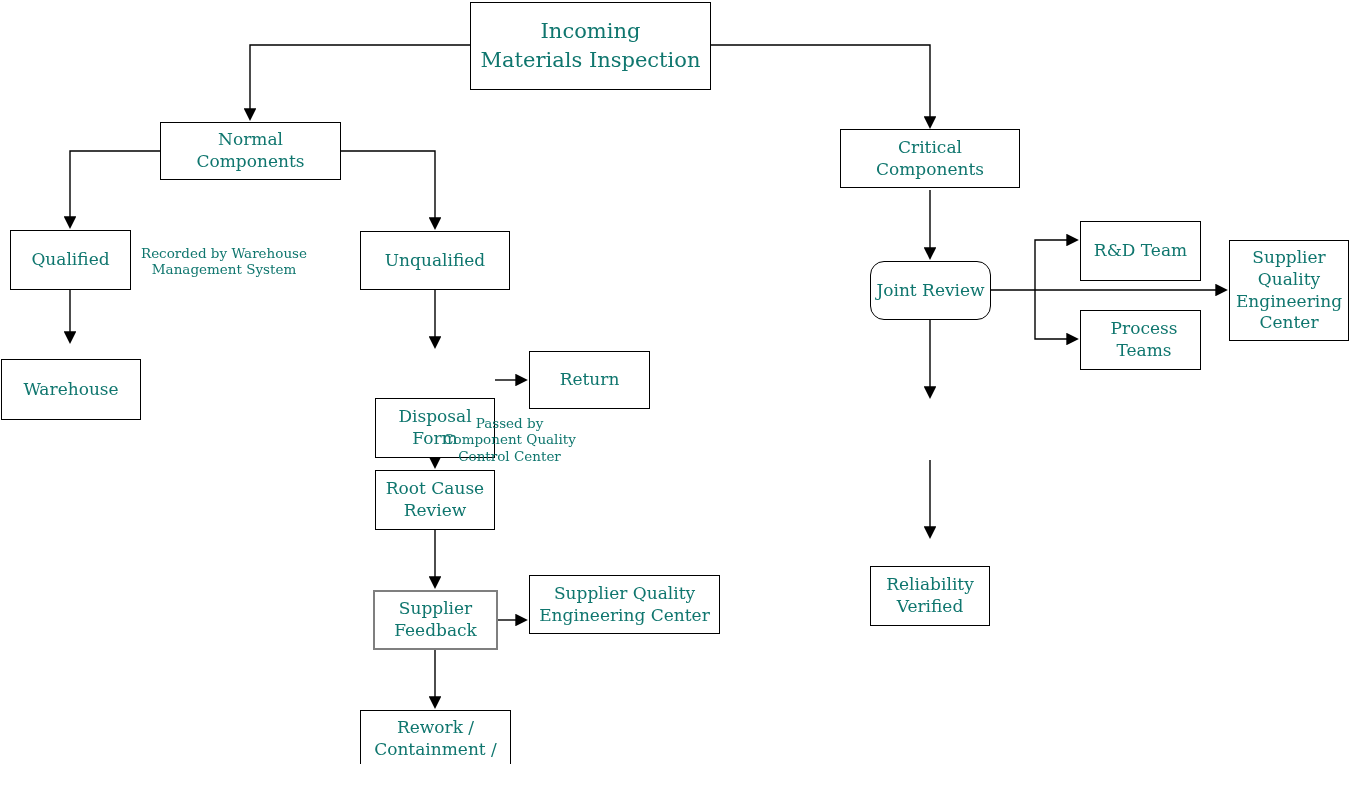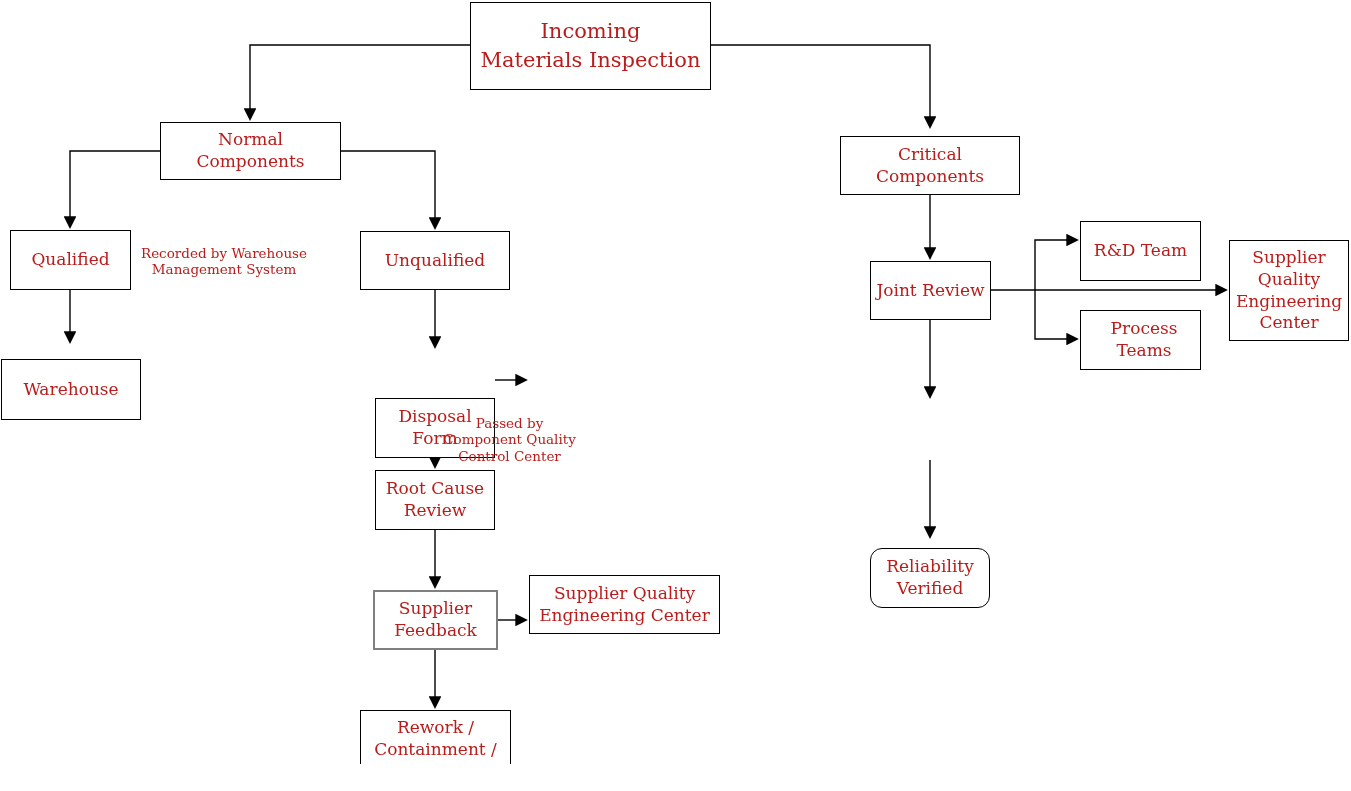"Incoming" #canvas { color: #b91c1c -> #0f766e }
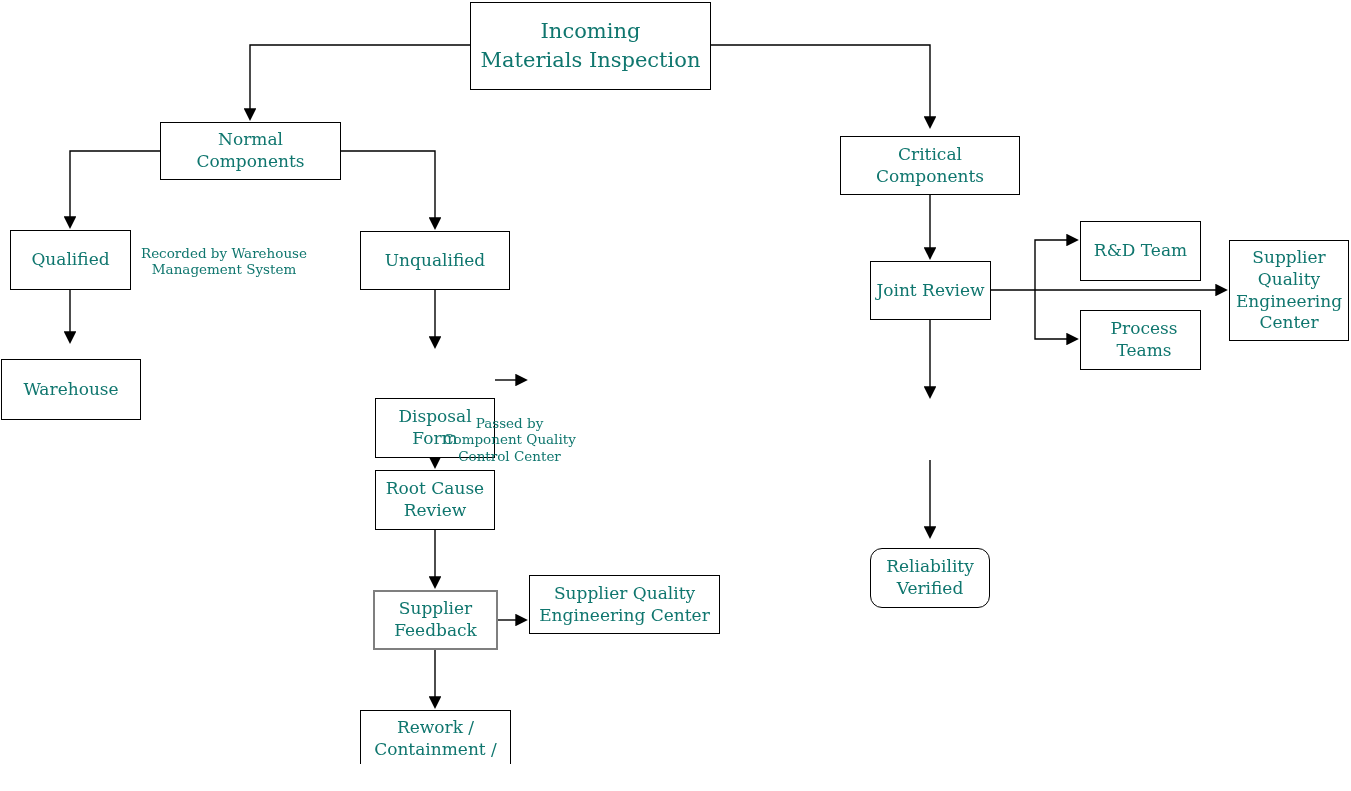"Critical Components" div.node { top: 136px -> 129px }
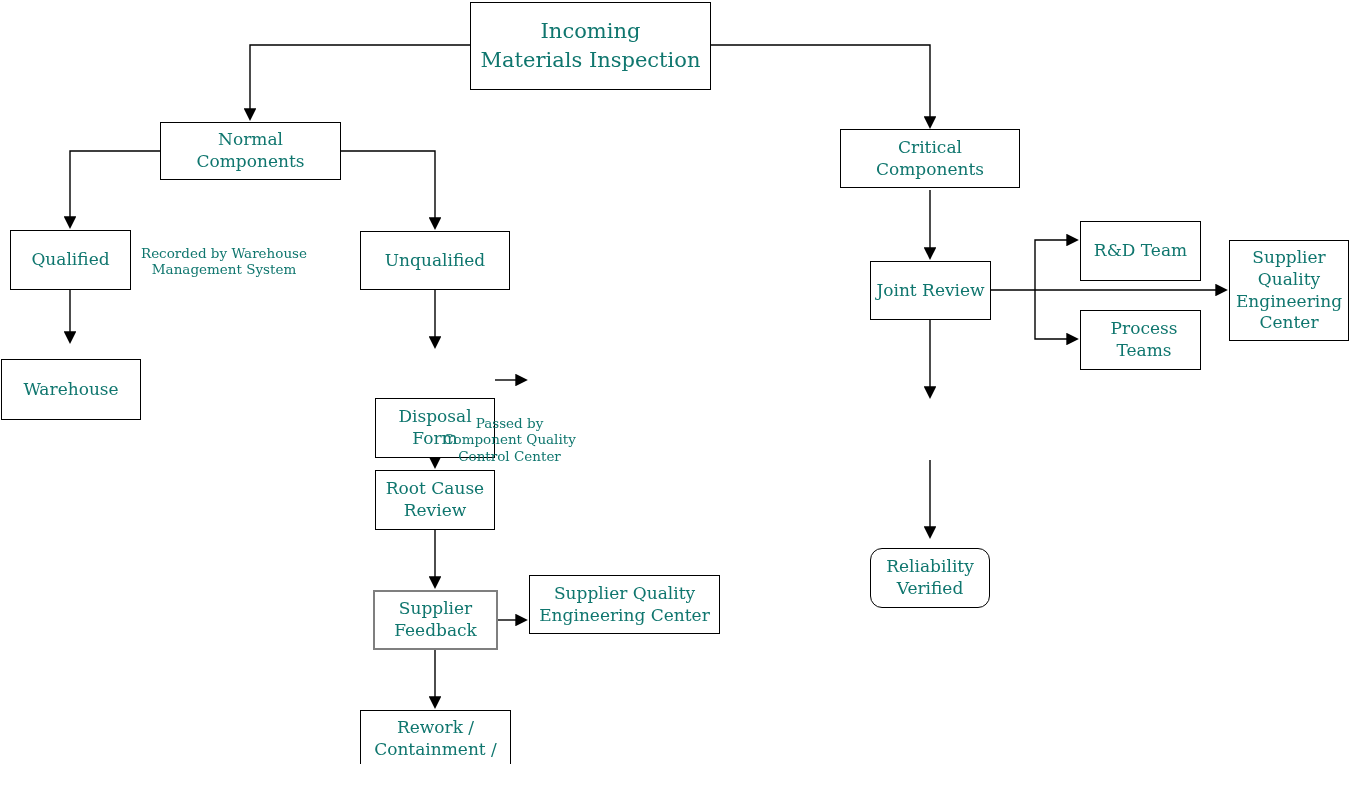"Joint Review" div.node { border-radius: none -> 14px }
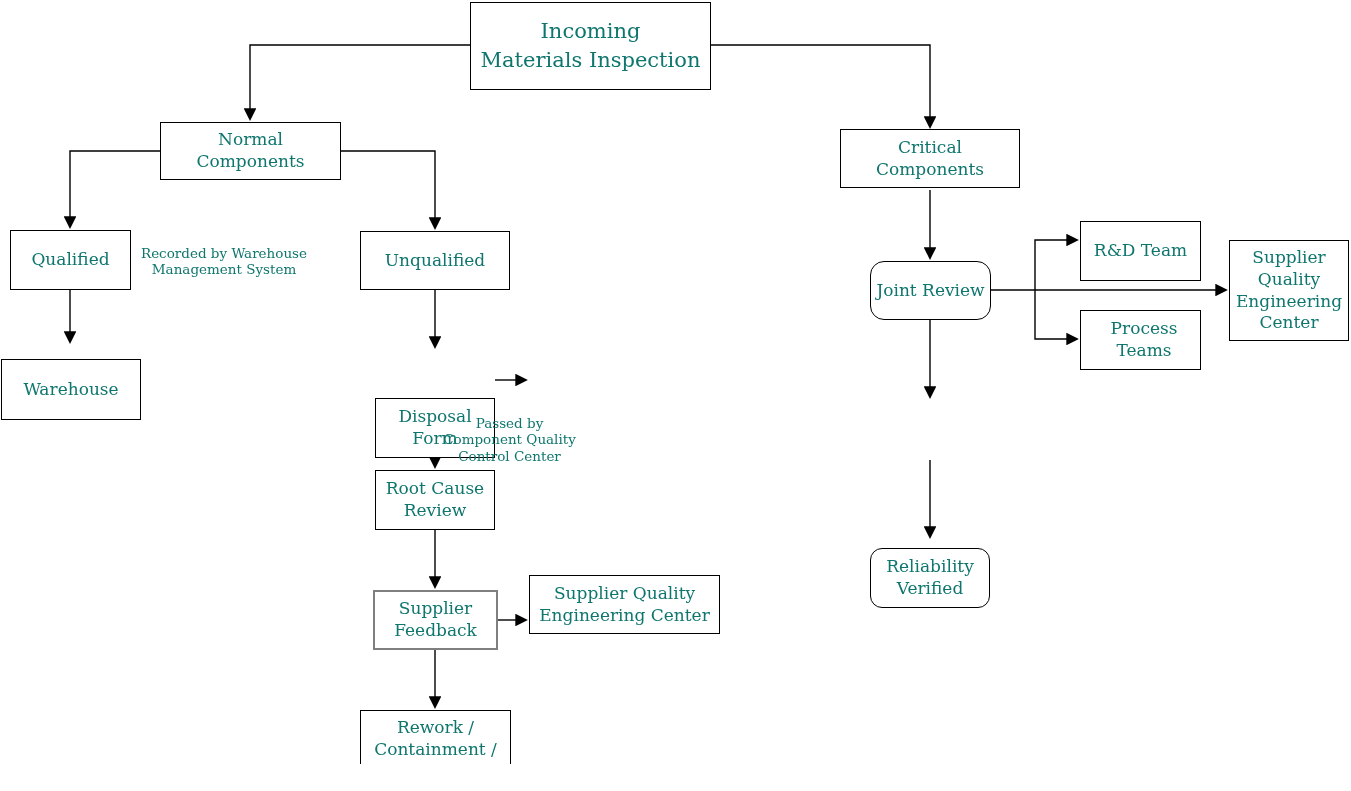"Return" div.node { html: none -> <div>Return</div> }
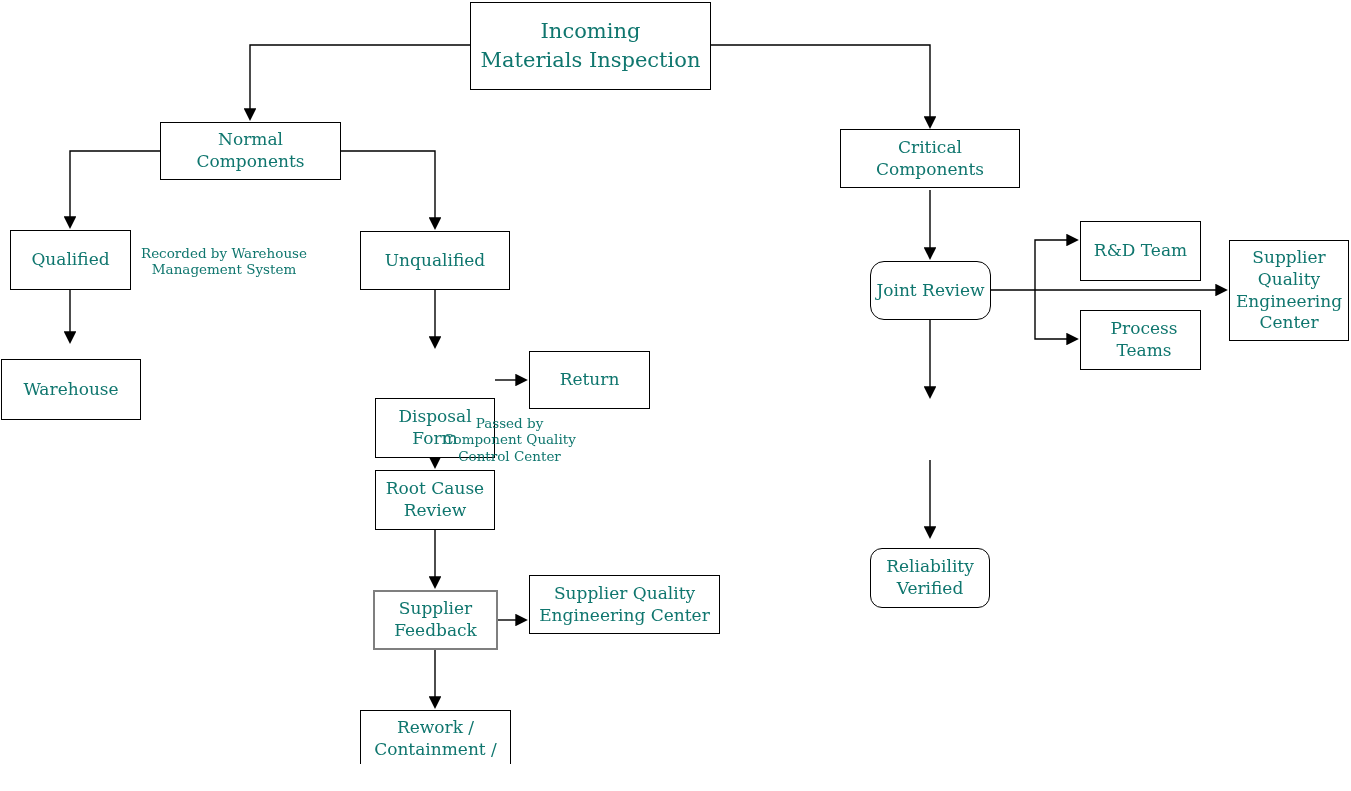"Reliability" div.node { border-radius: 12px -> none; top: 548px -> 566px }
